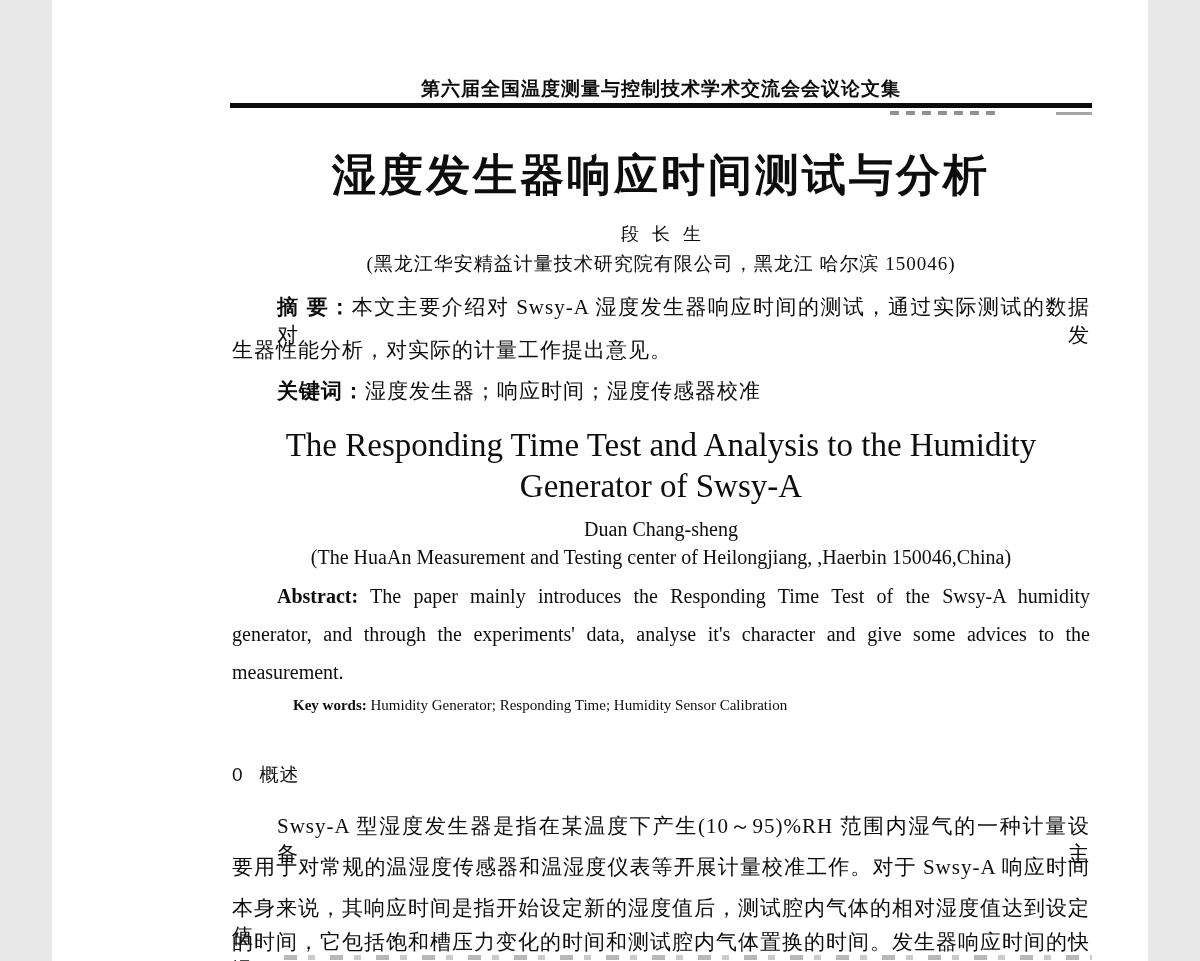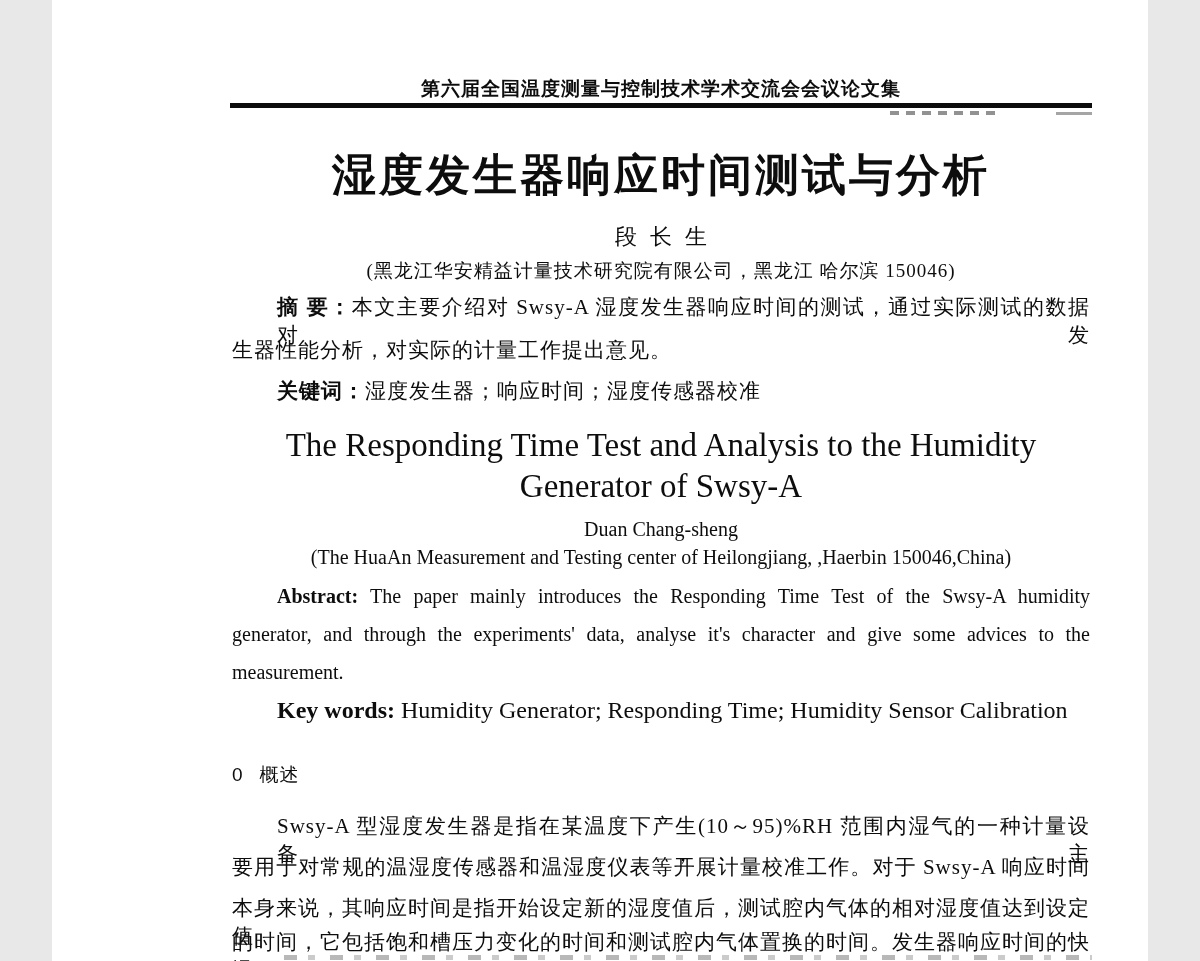"段长生" .author-cn { font-size: 22px -> 18px }
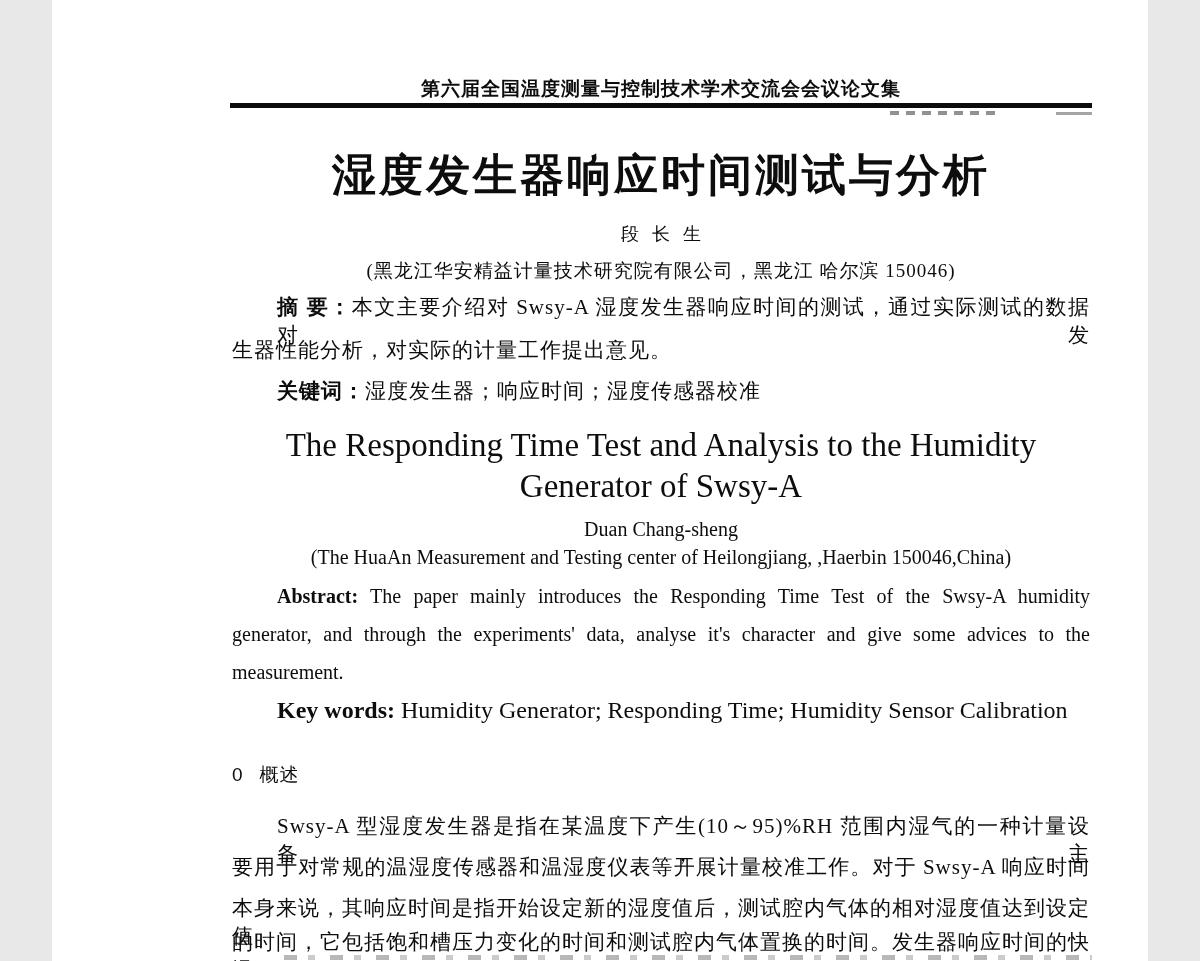"(黑龙江华安精益计量技术研究院有限公司，黑龙江 哈尔滨 150046)" .affiliation-cn { top: 258px -> 251px }
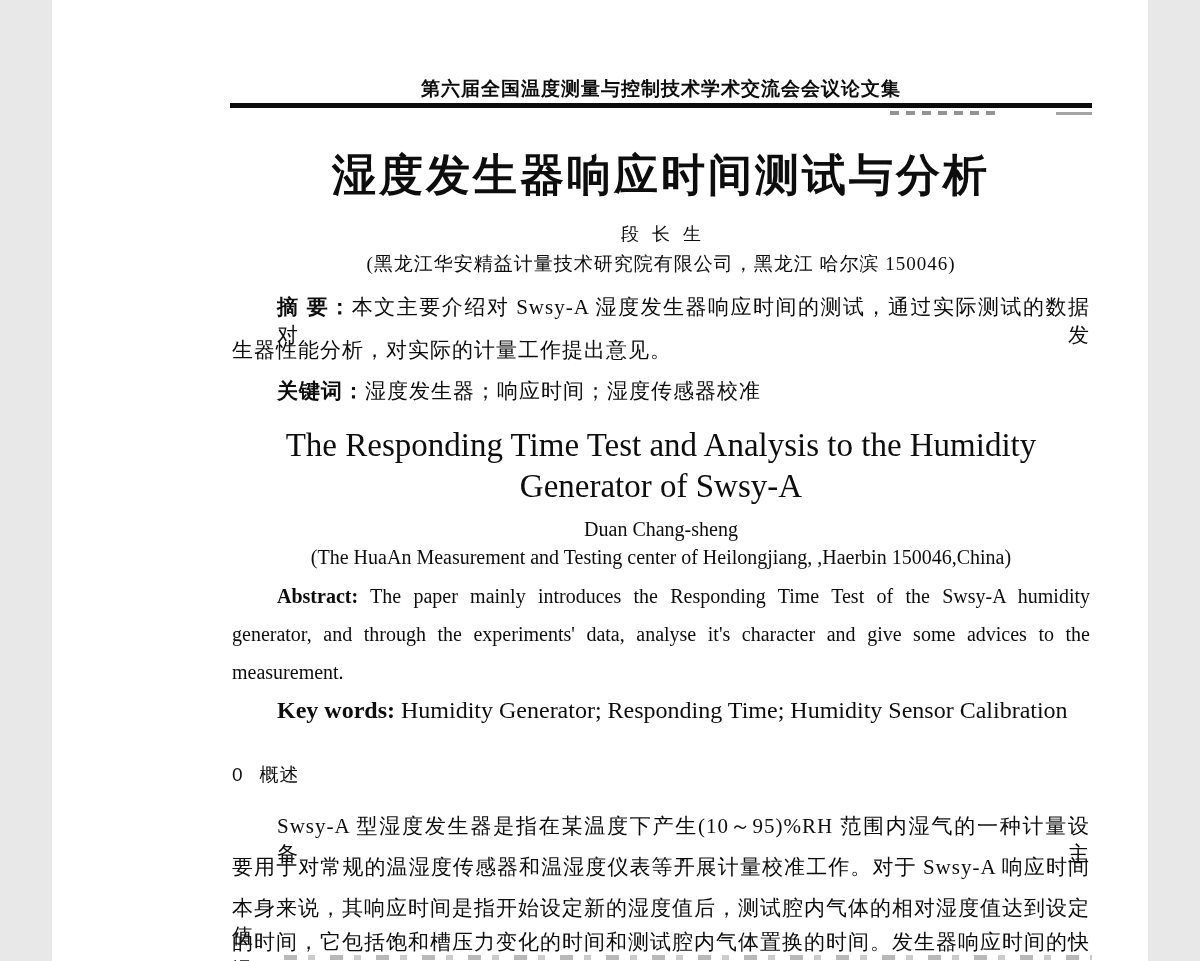"Key words: Humidity Generator;" .keywords-en { font-size: 24px -> 15px; left: 180px -> 196px }
